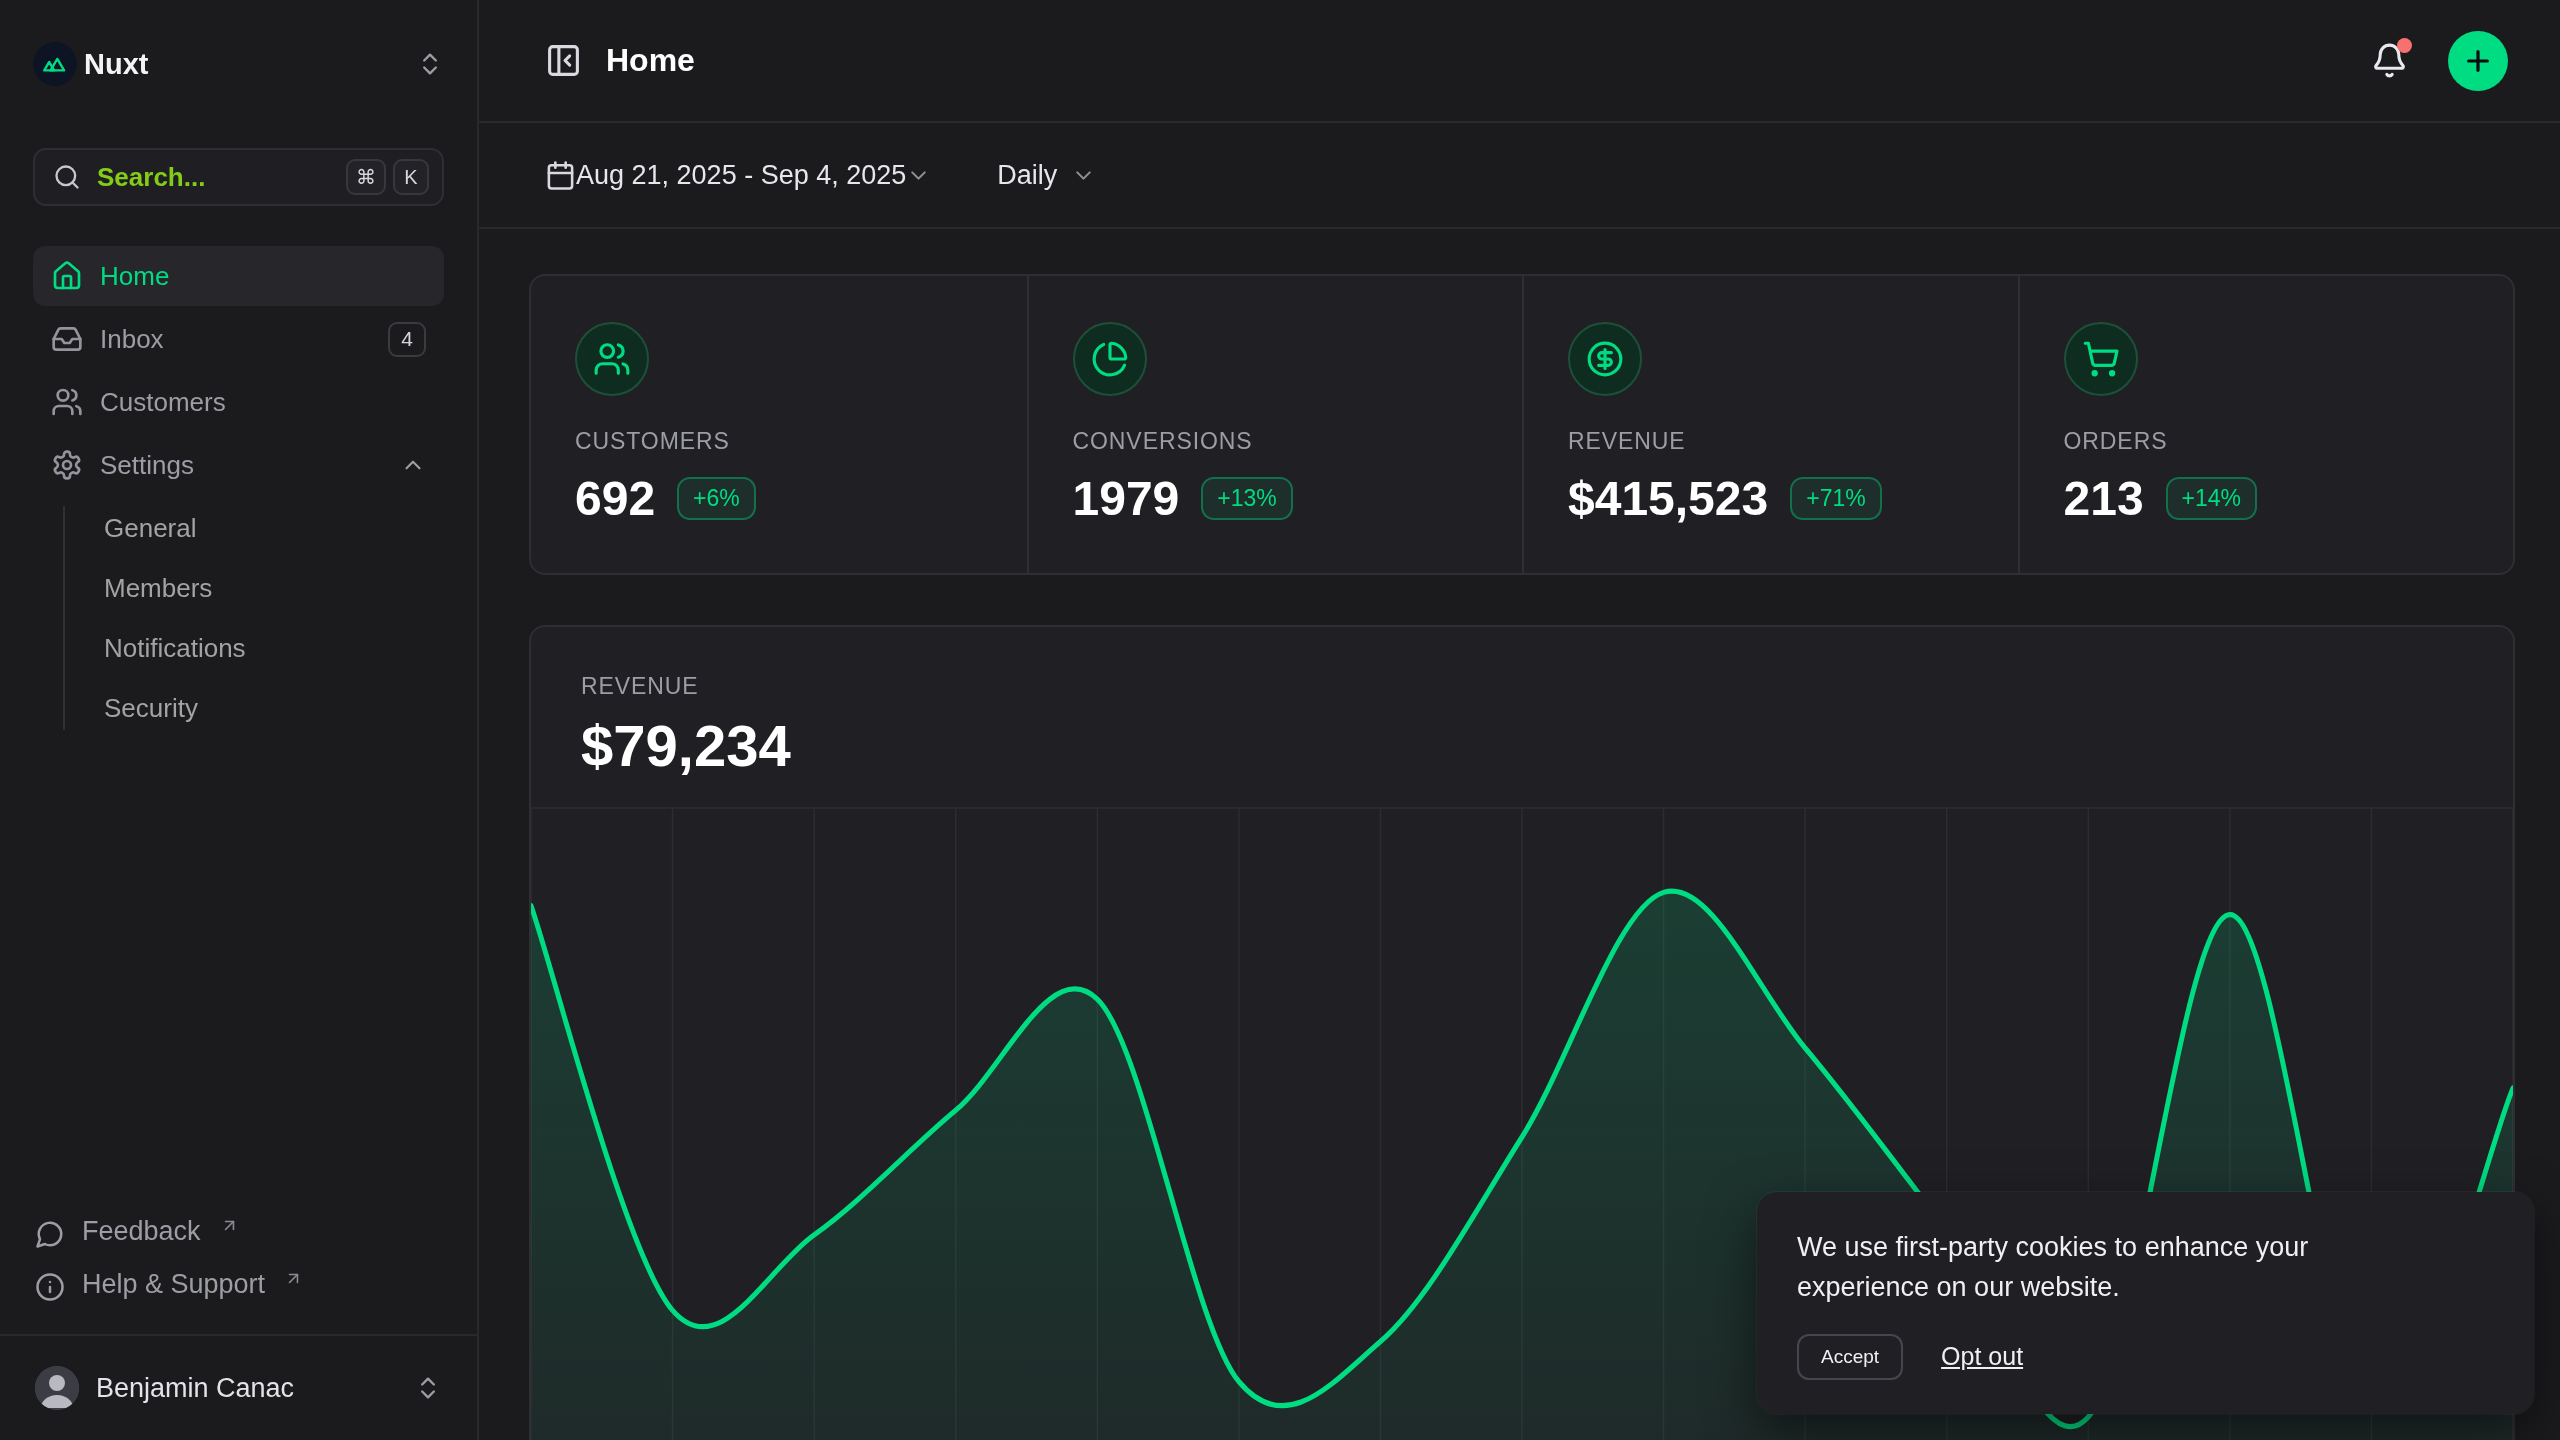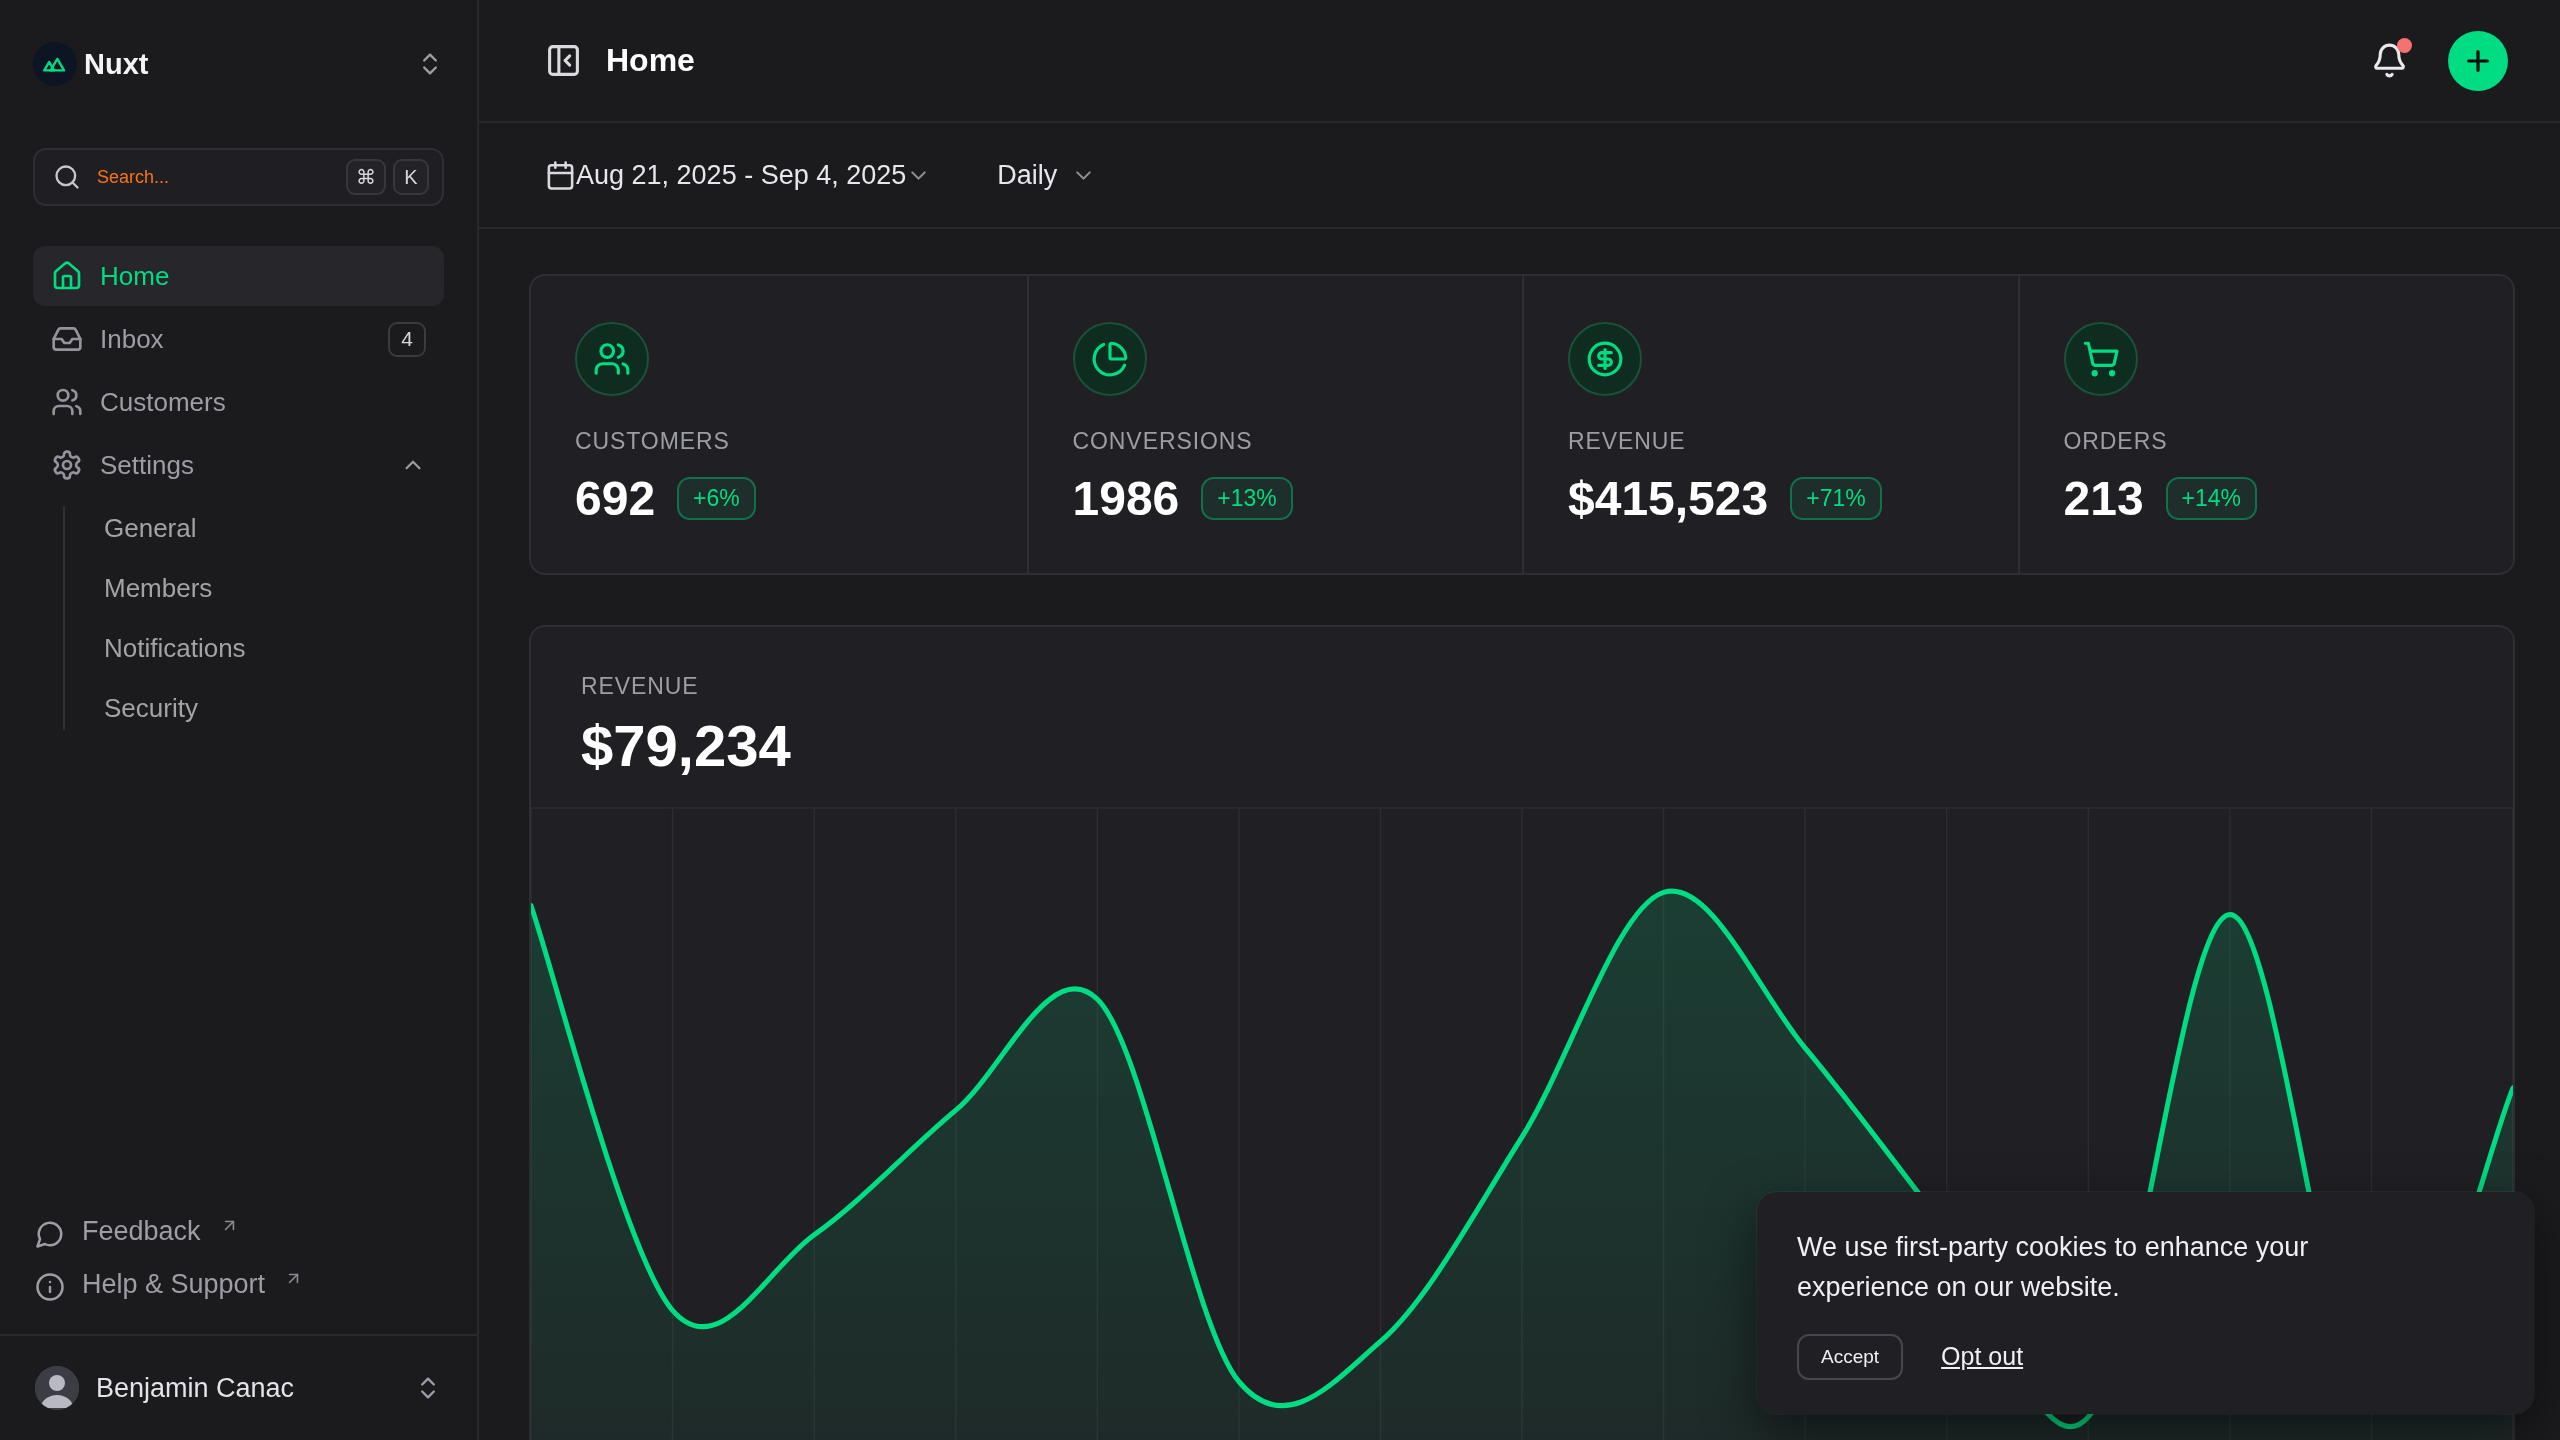"Search..." .search-ph { color: #f97316 -> #84cc16; font-size: 18px -> 26px; font-weight: none -> bold }
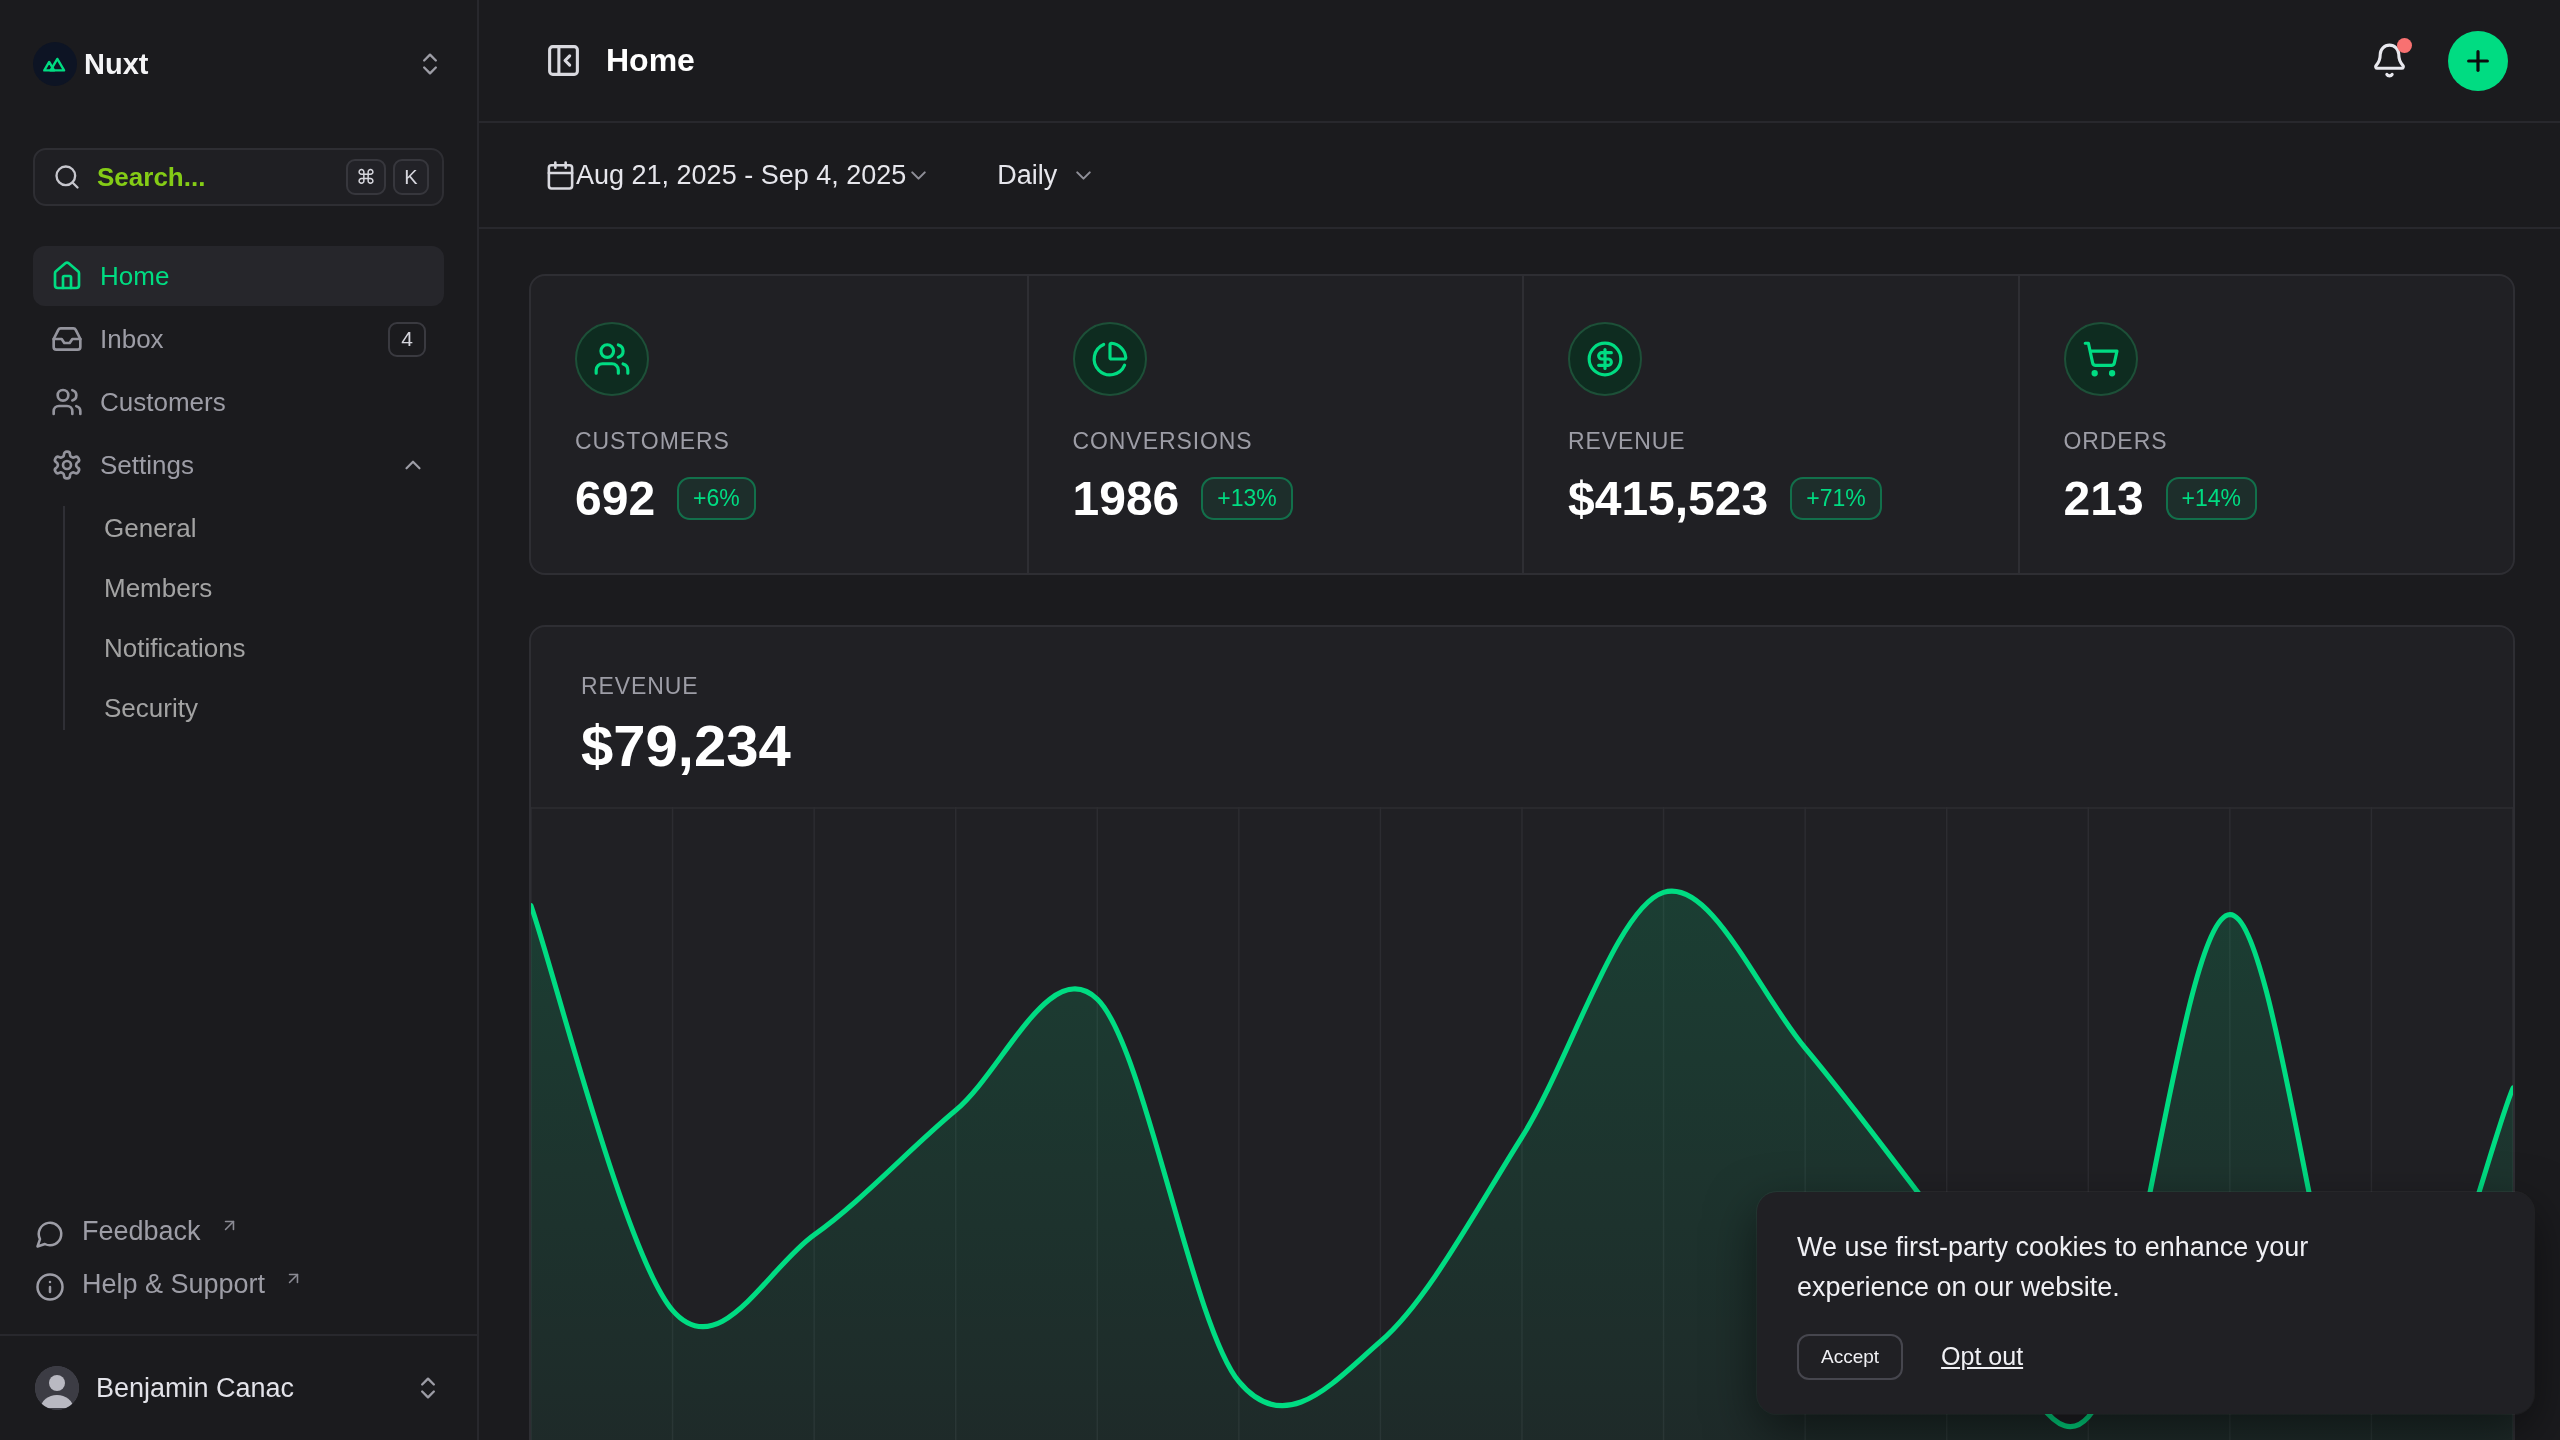"1986" span.stat-value { text: 1986 -> 1979 }
